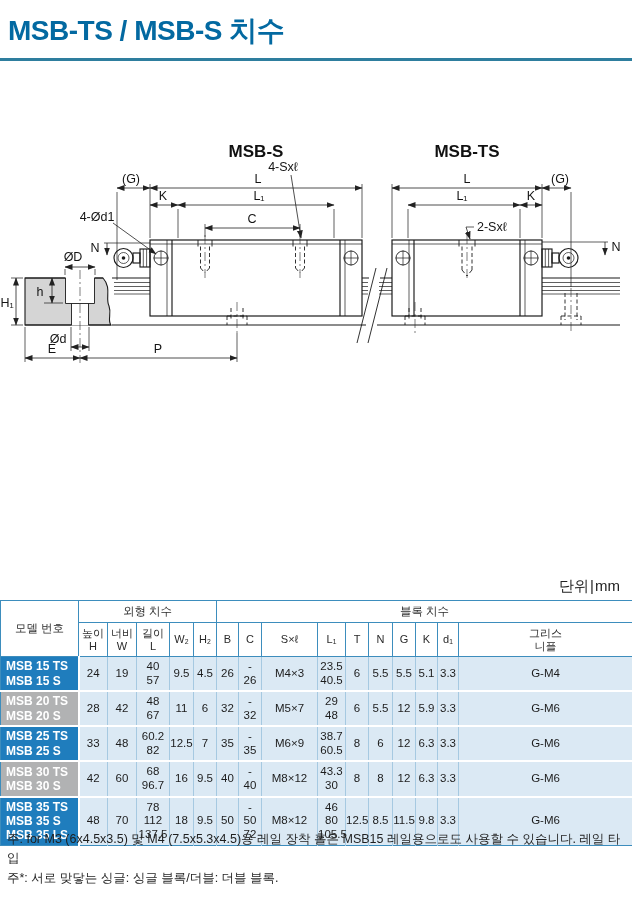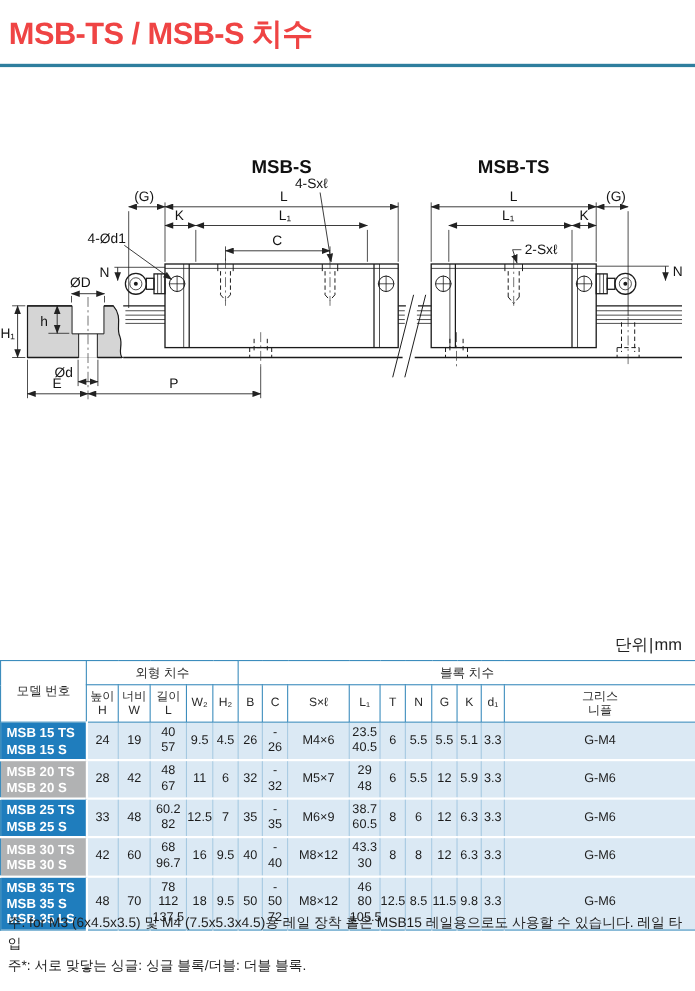"MSB-TS / MSB-S 치수" .page-title { color: #ef4444 -> #0369a1 }
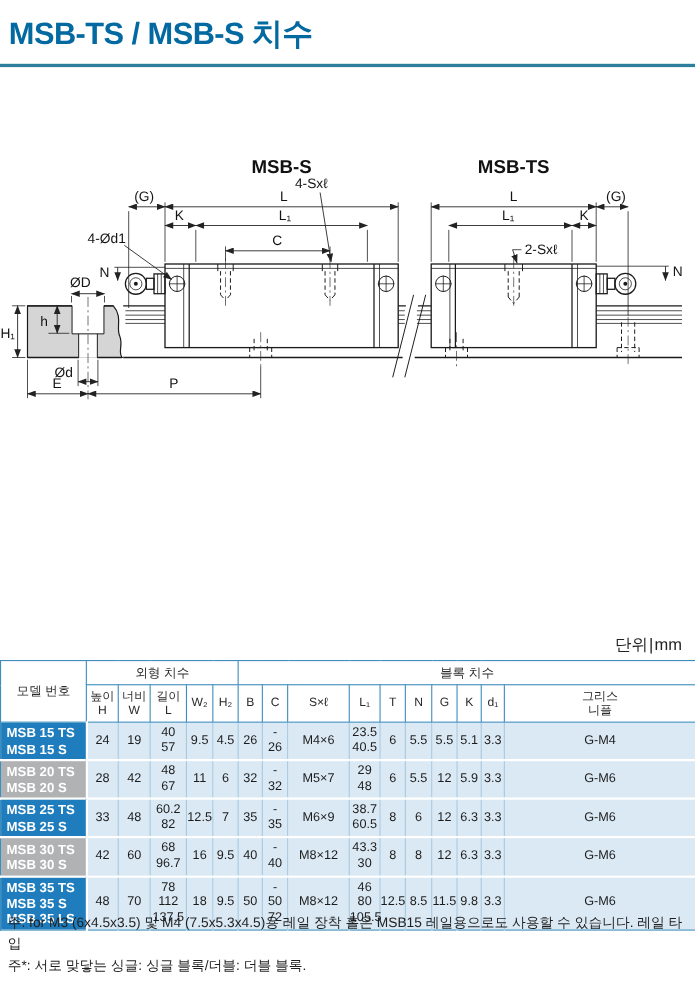"M4×6" td { text: 6 -> 3 }
